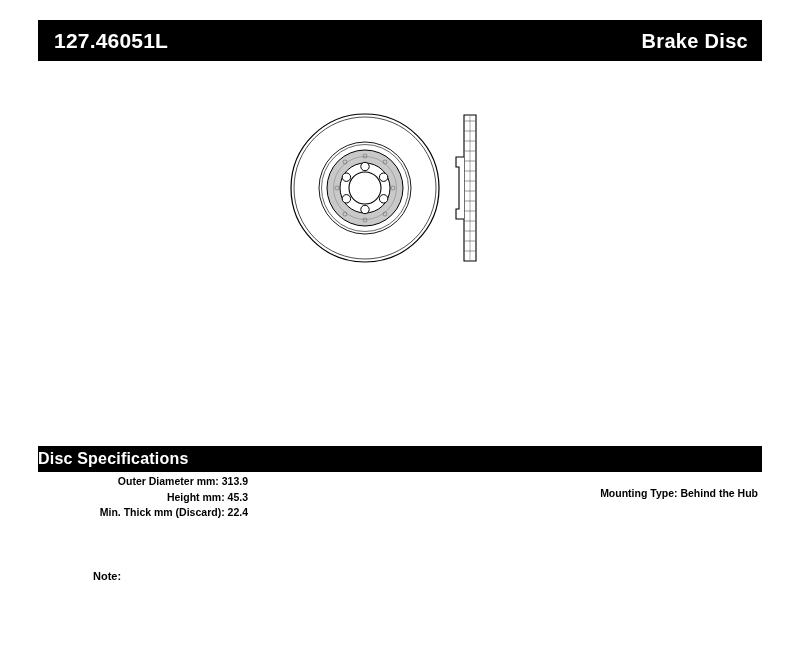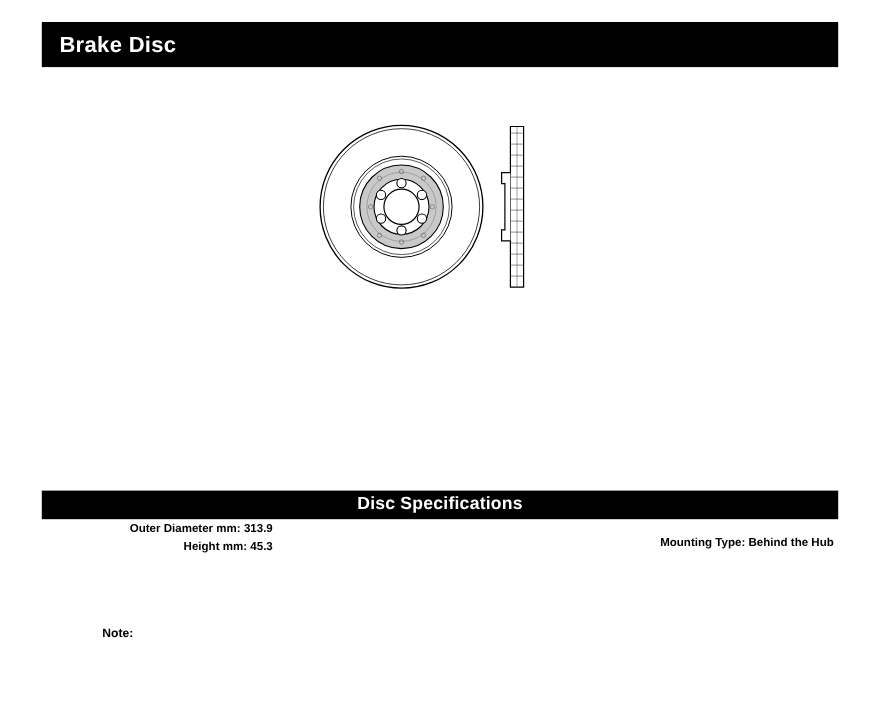"127.46051L" span.header-part { html: none -> <span>127.46051L</span> }
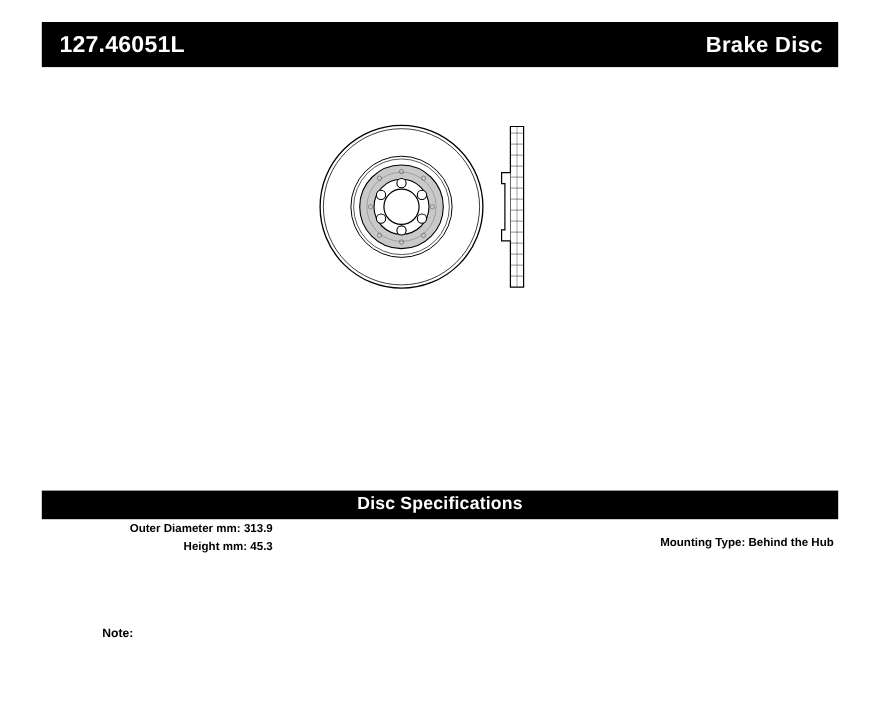"Disc Specifications" .specs-bar { justify-content: center -> flex-start }
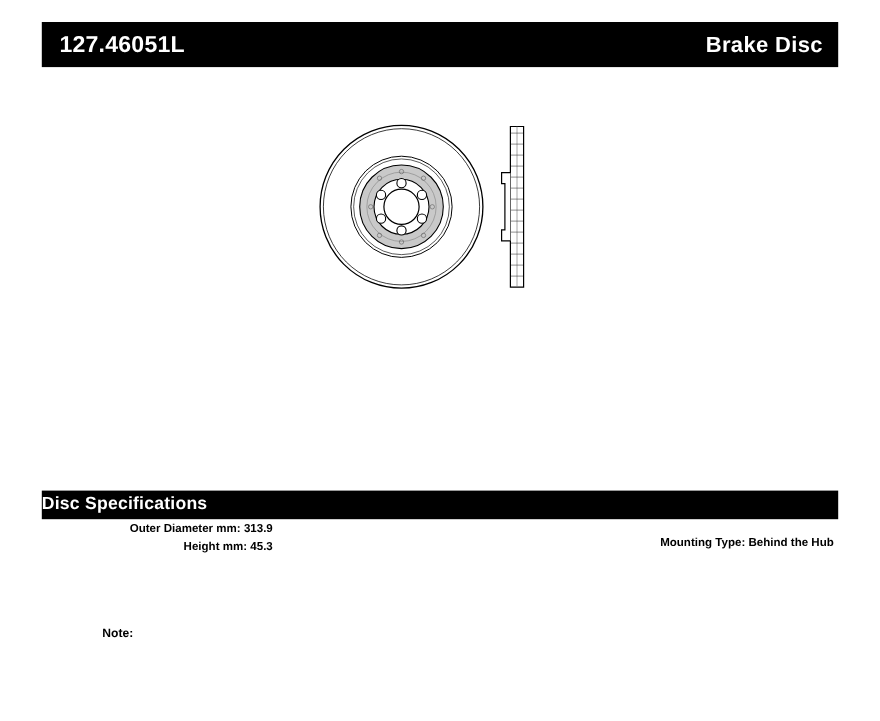"Min. Thick mm (Discard): 22.4" div.spec-line { html: none -> <div>Min. Thick mm (Discard): 22.4</div> }
